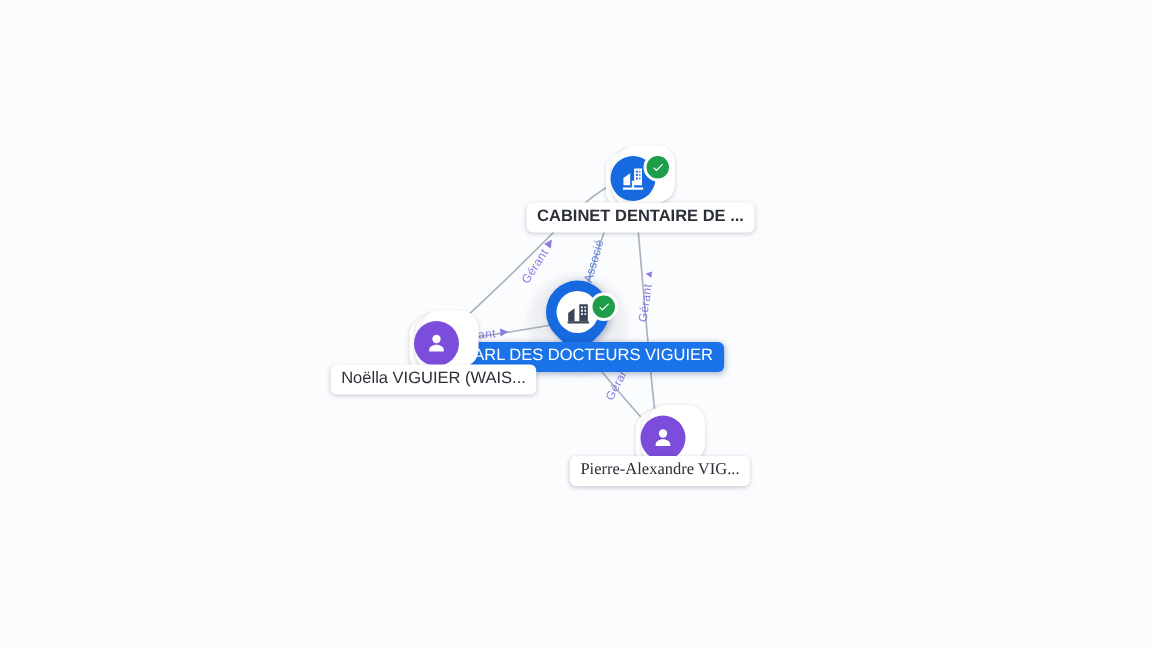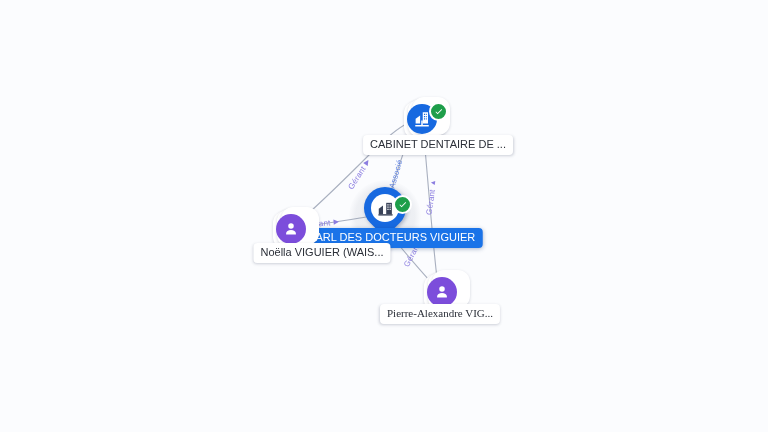"CABINET DENTAIRE DE ..." div.node-label { font-weight: none -> bold; left: 16px -> 5px }
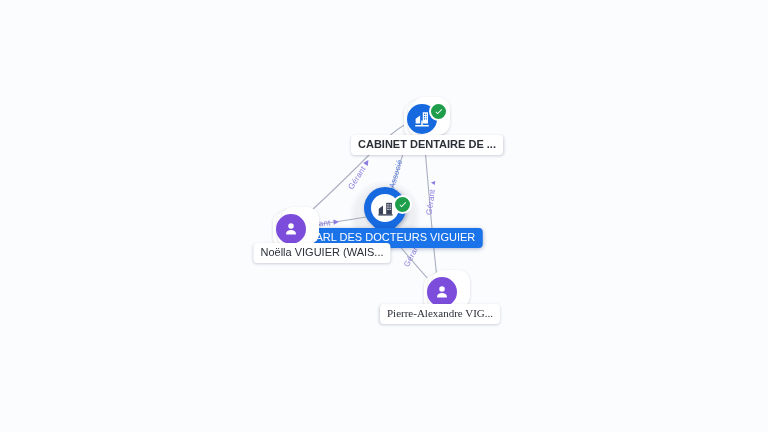"Noëlla VIGUIER (WAIS..." div.node-label { margin-left: 33px -> none }
